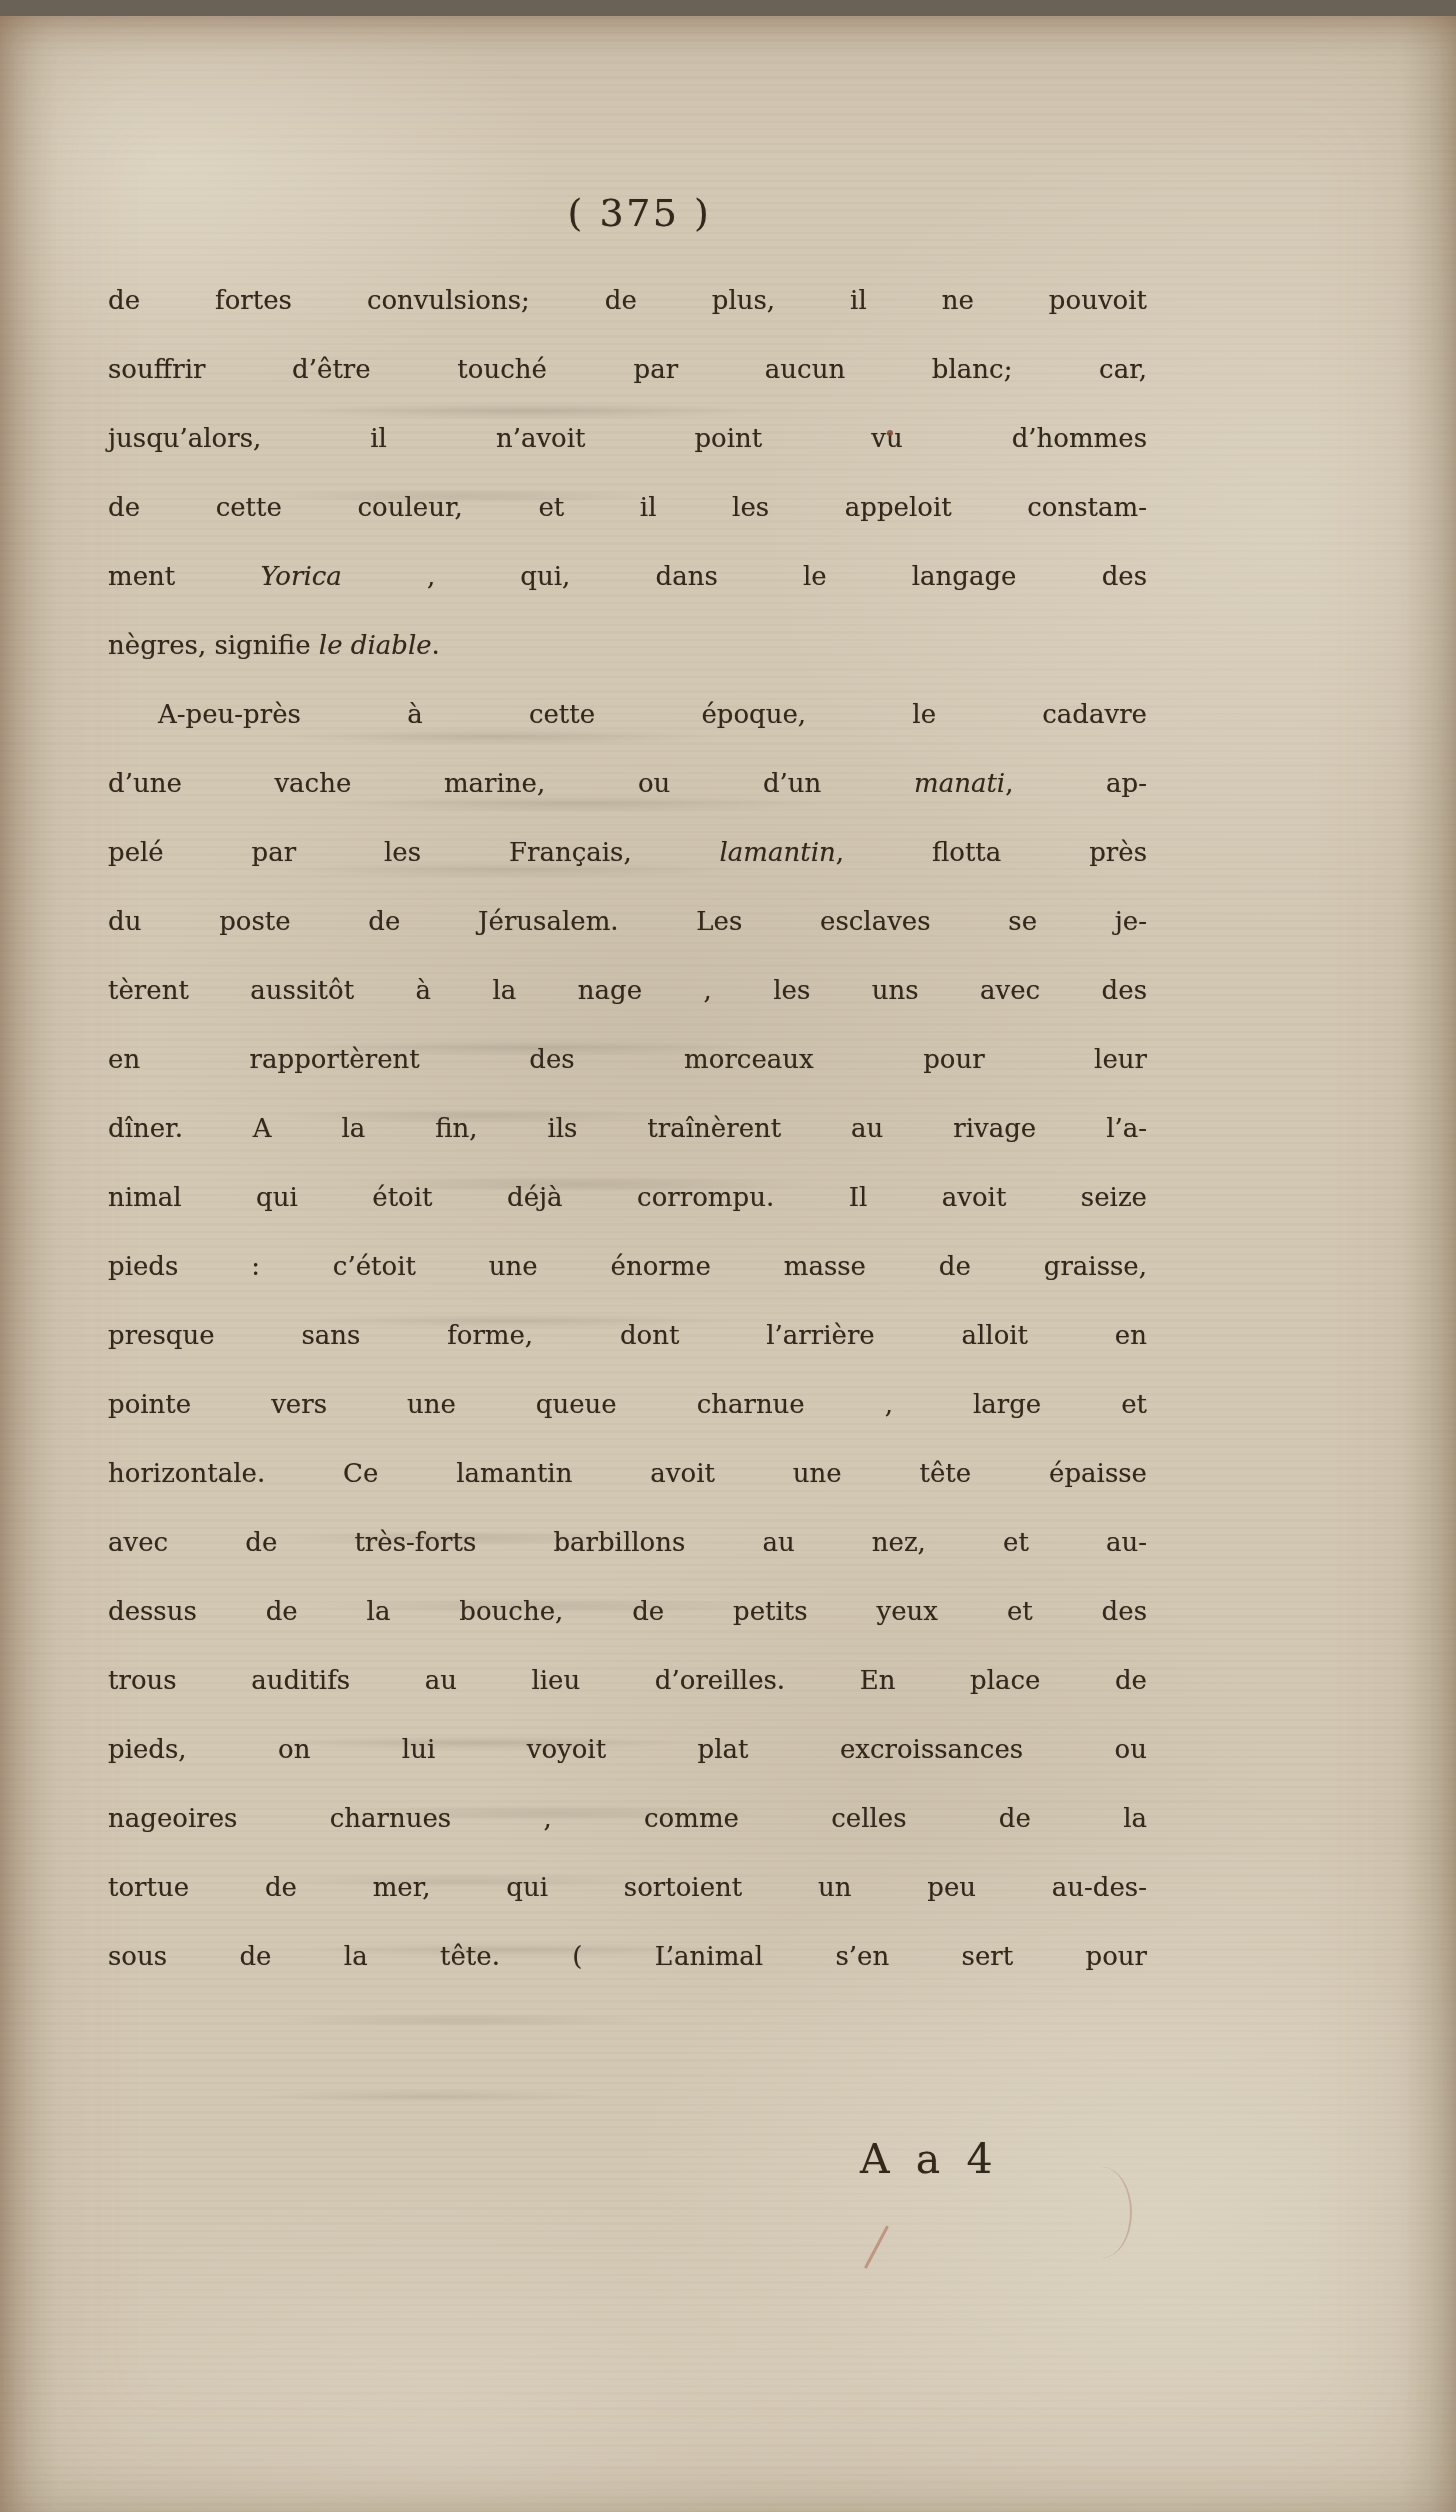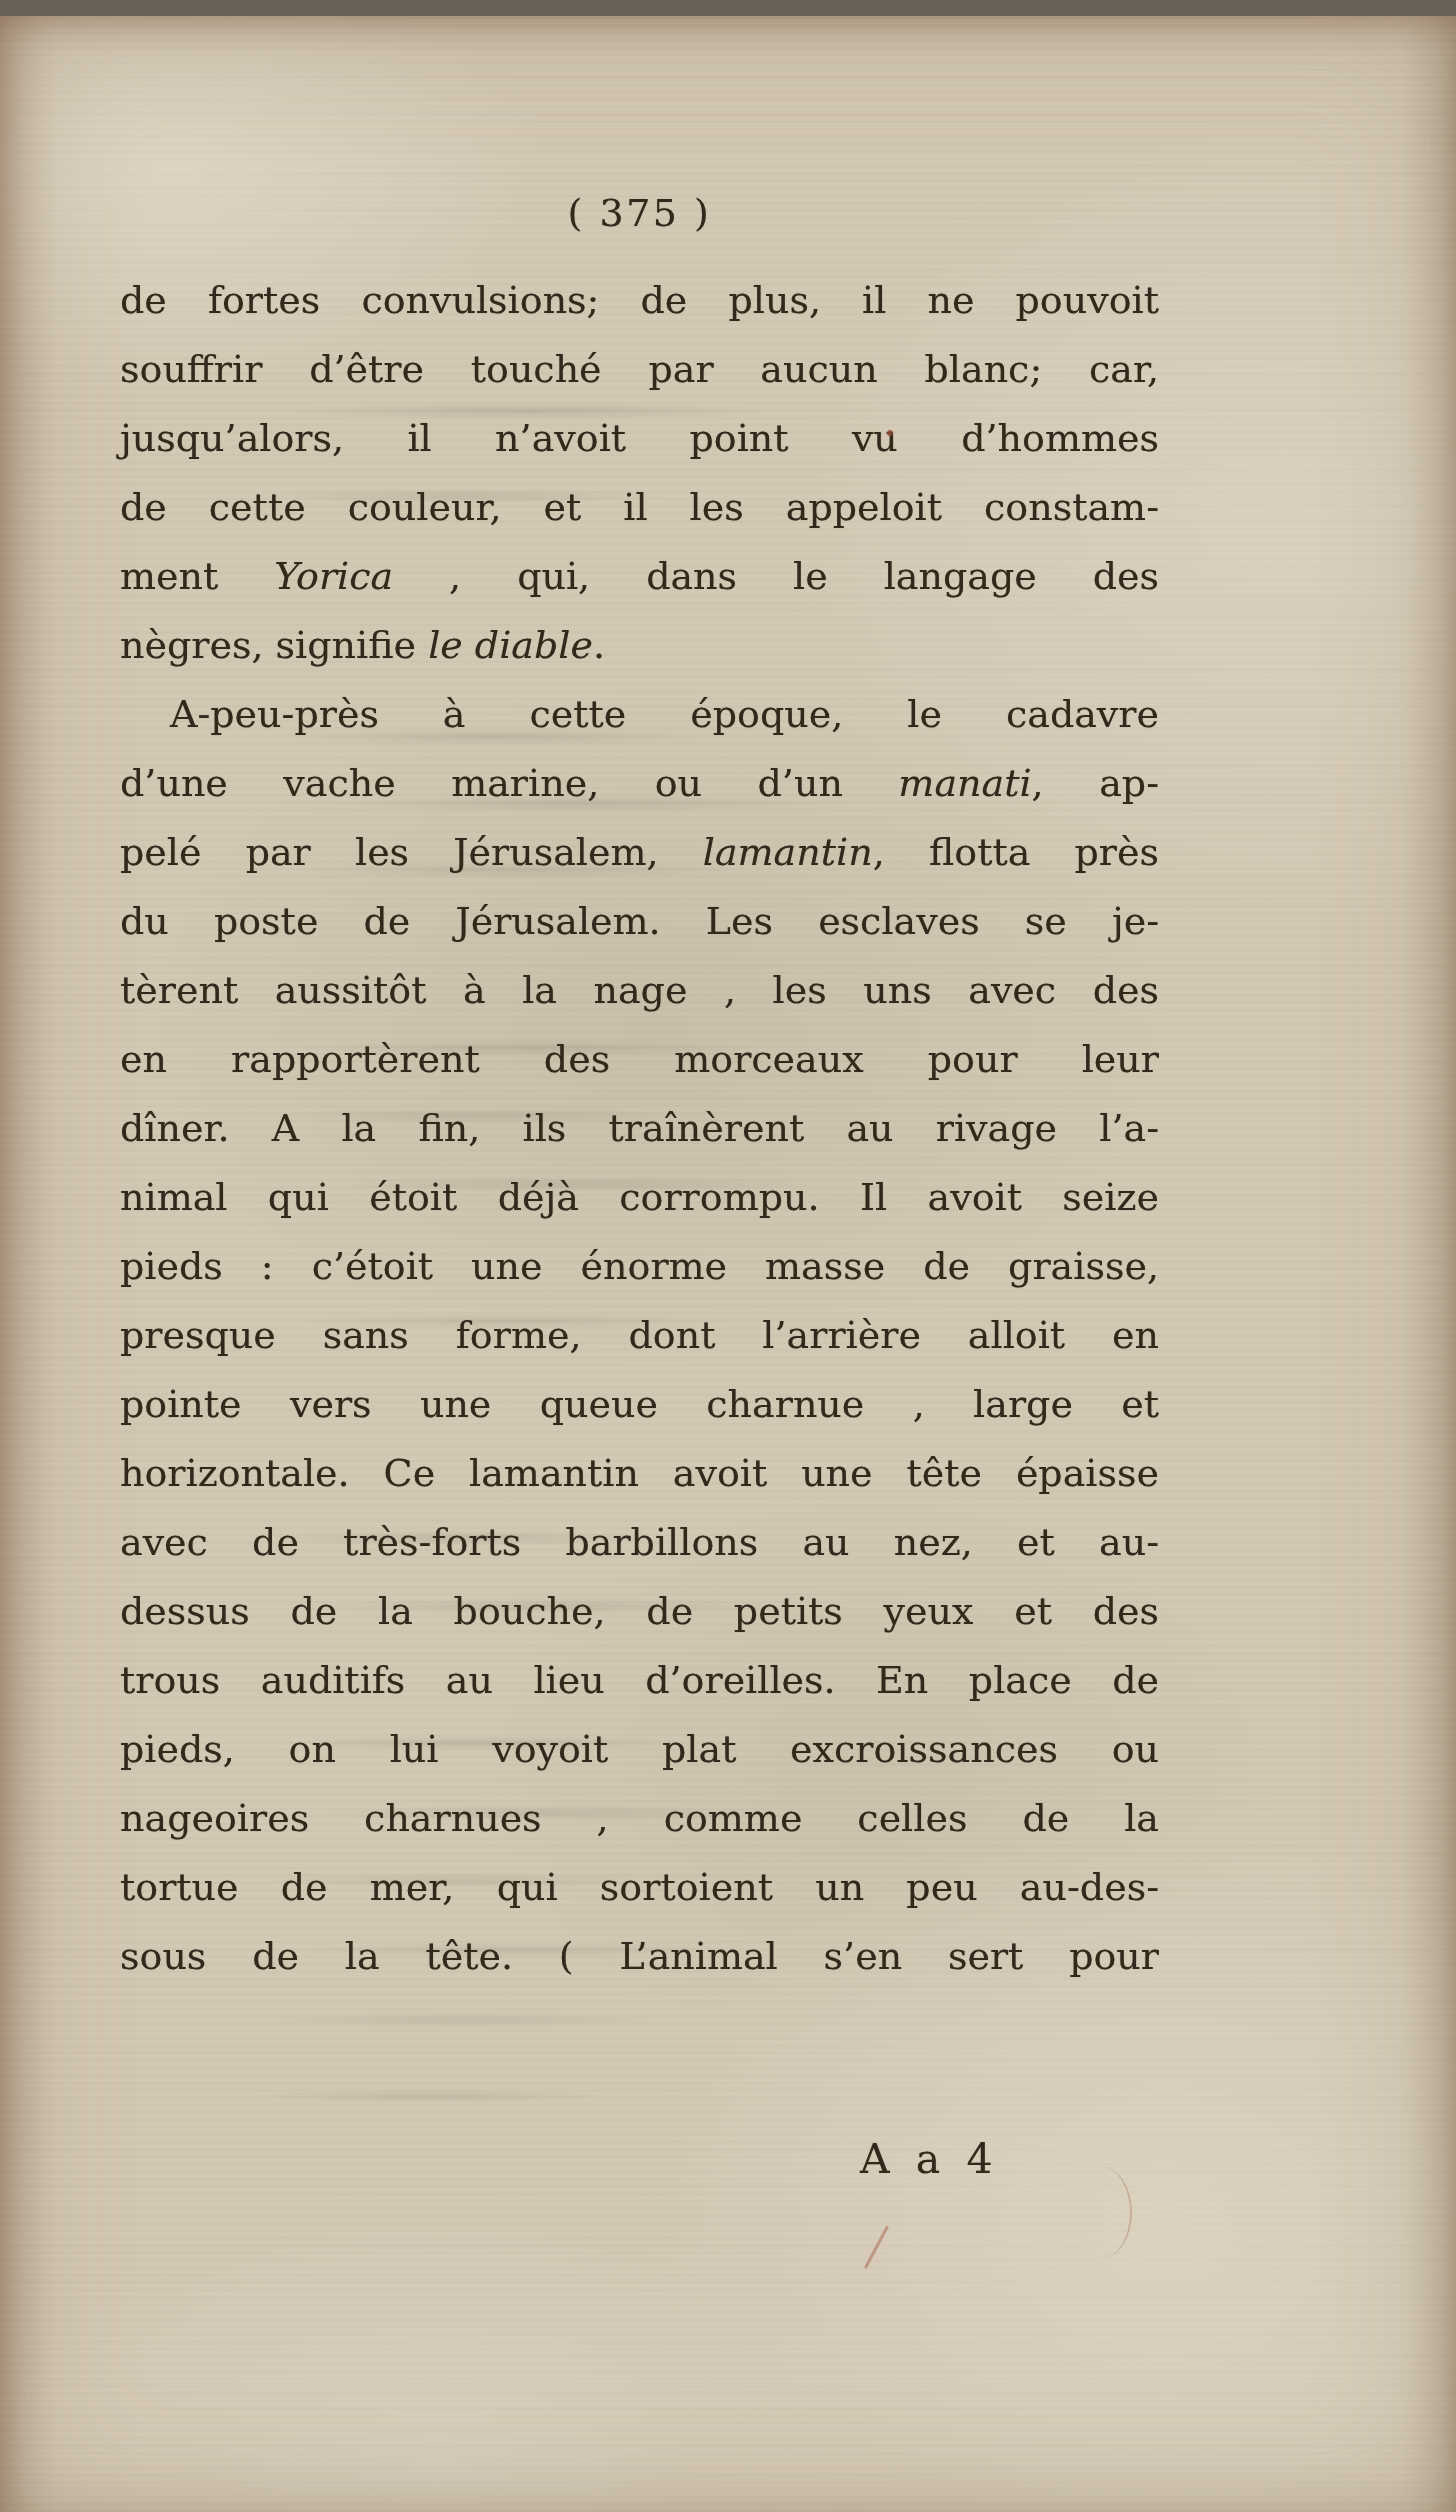"de fortes convulsions; de plus," .textblock { font-size: 38px -> 26px; left: 120px -> 108px }
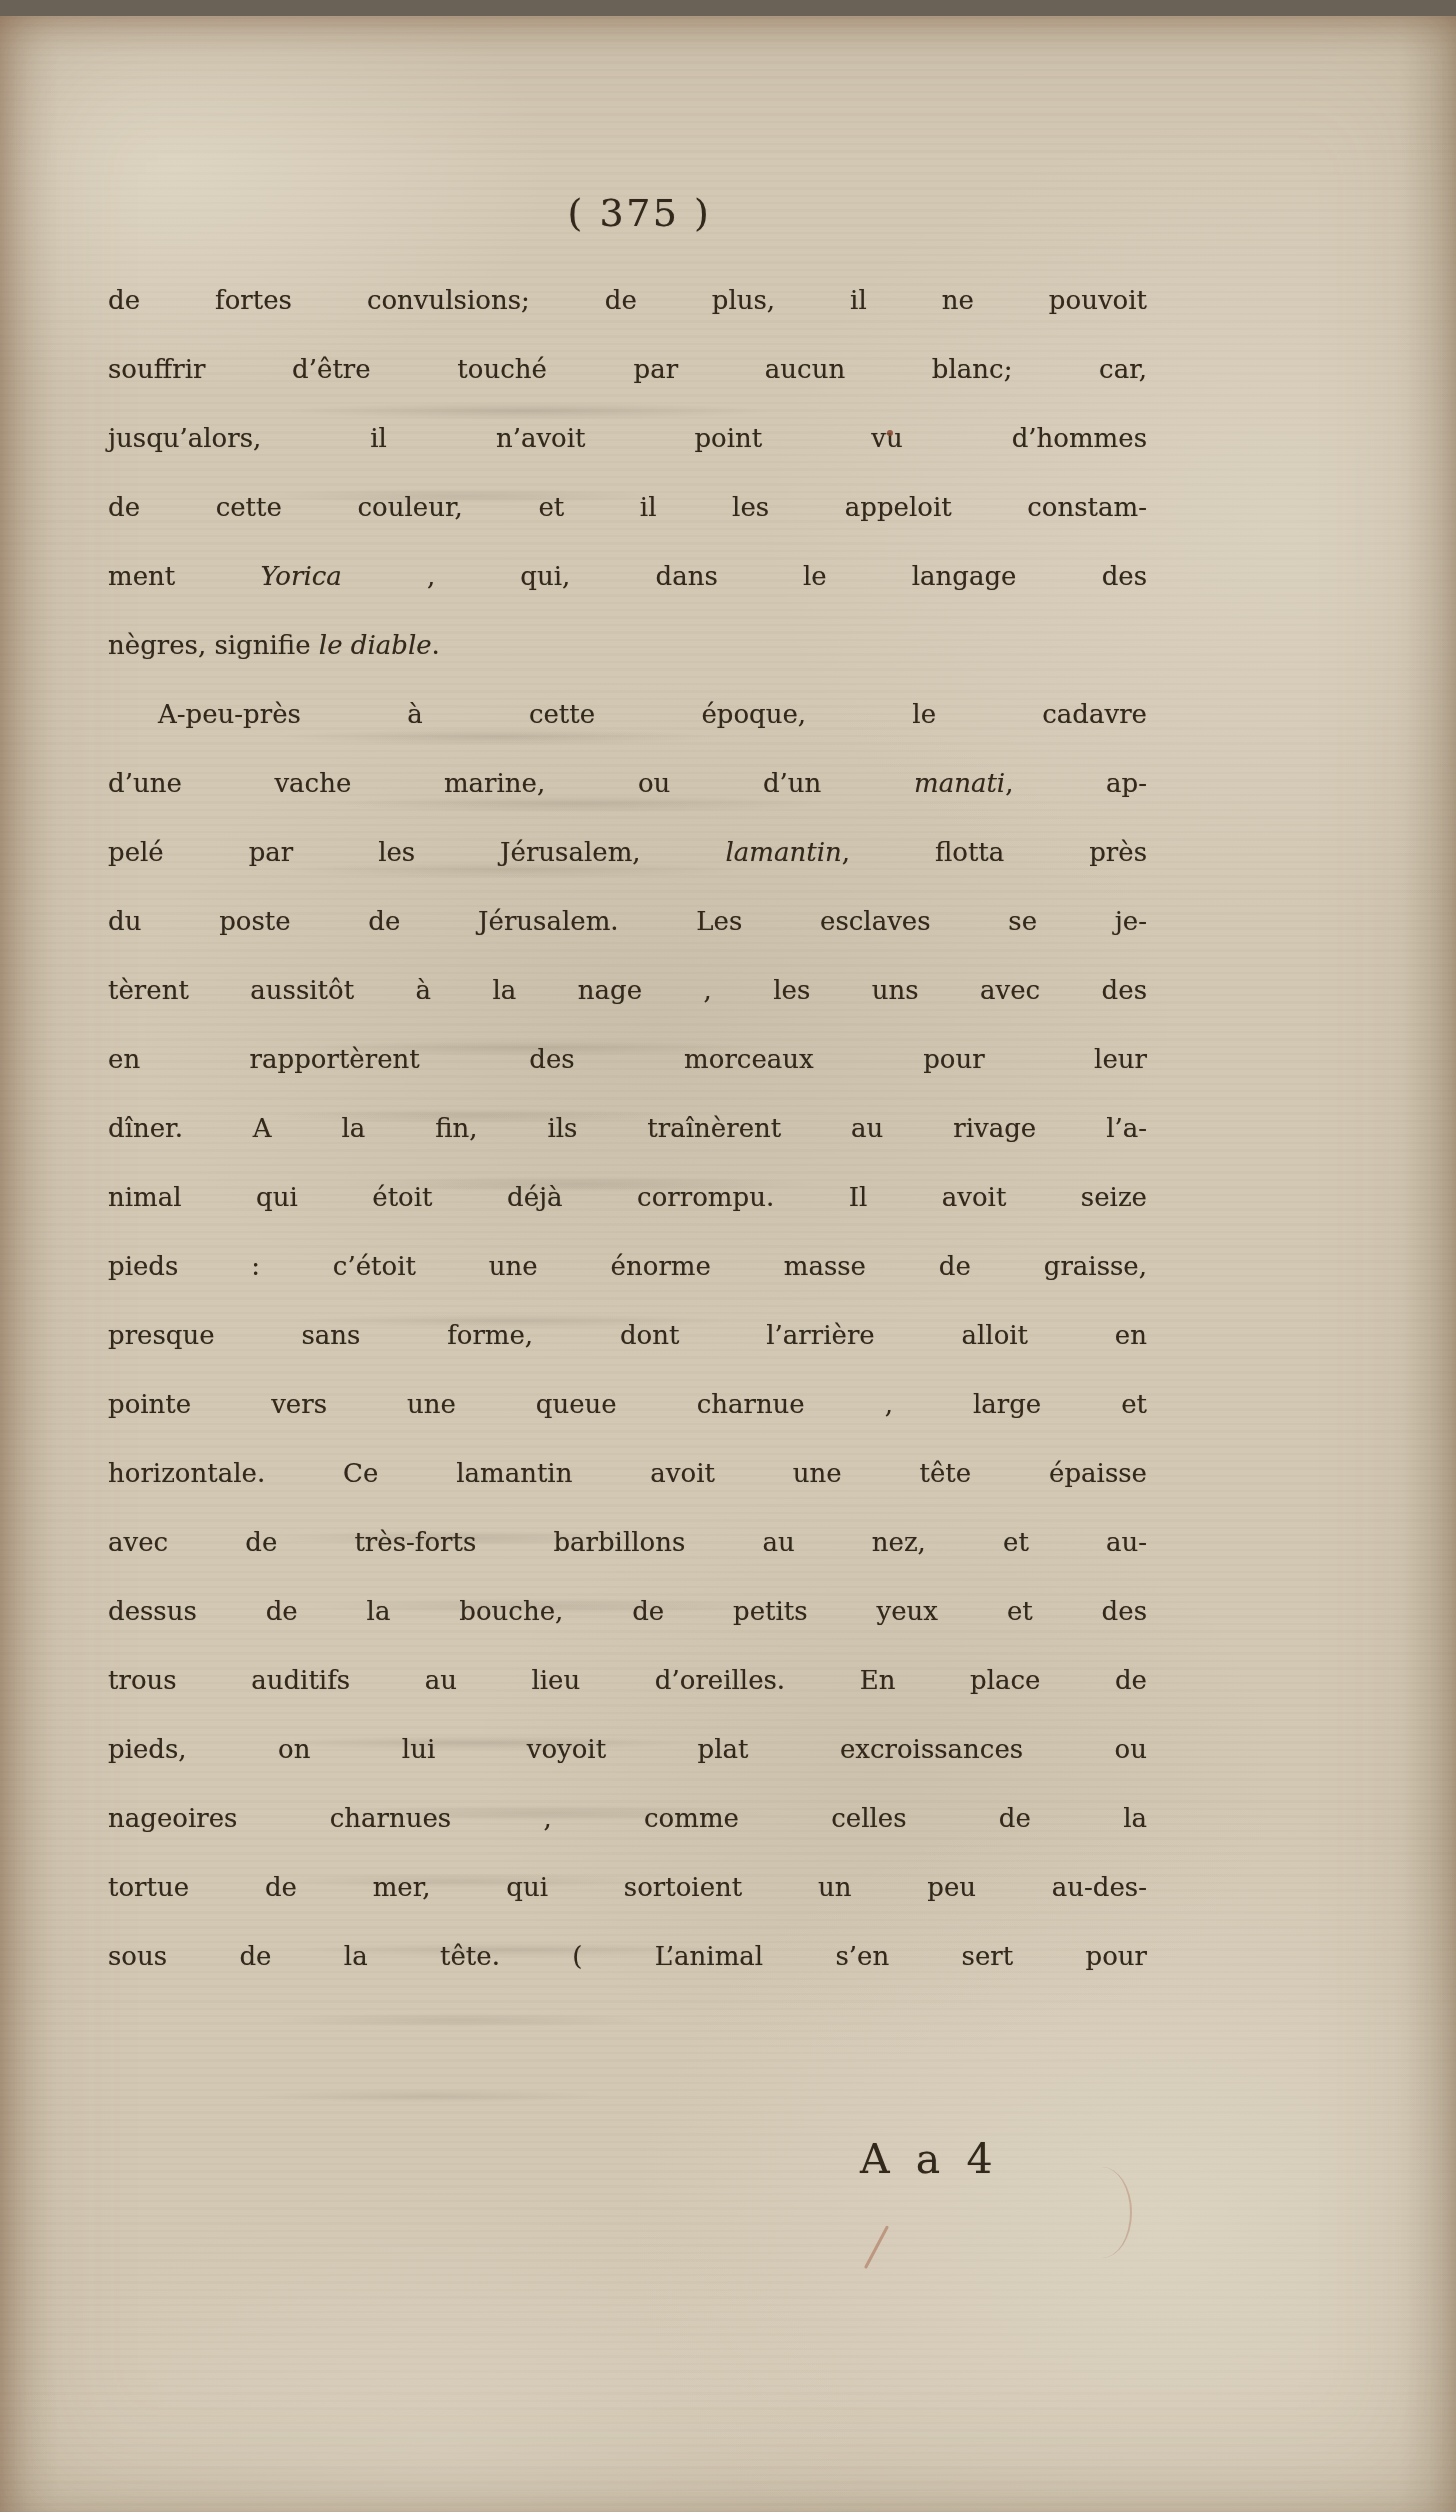"pelé par les Jérusalem," span { text: Jérusalem -> Français }
